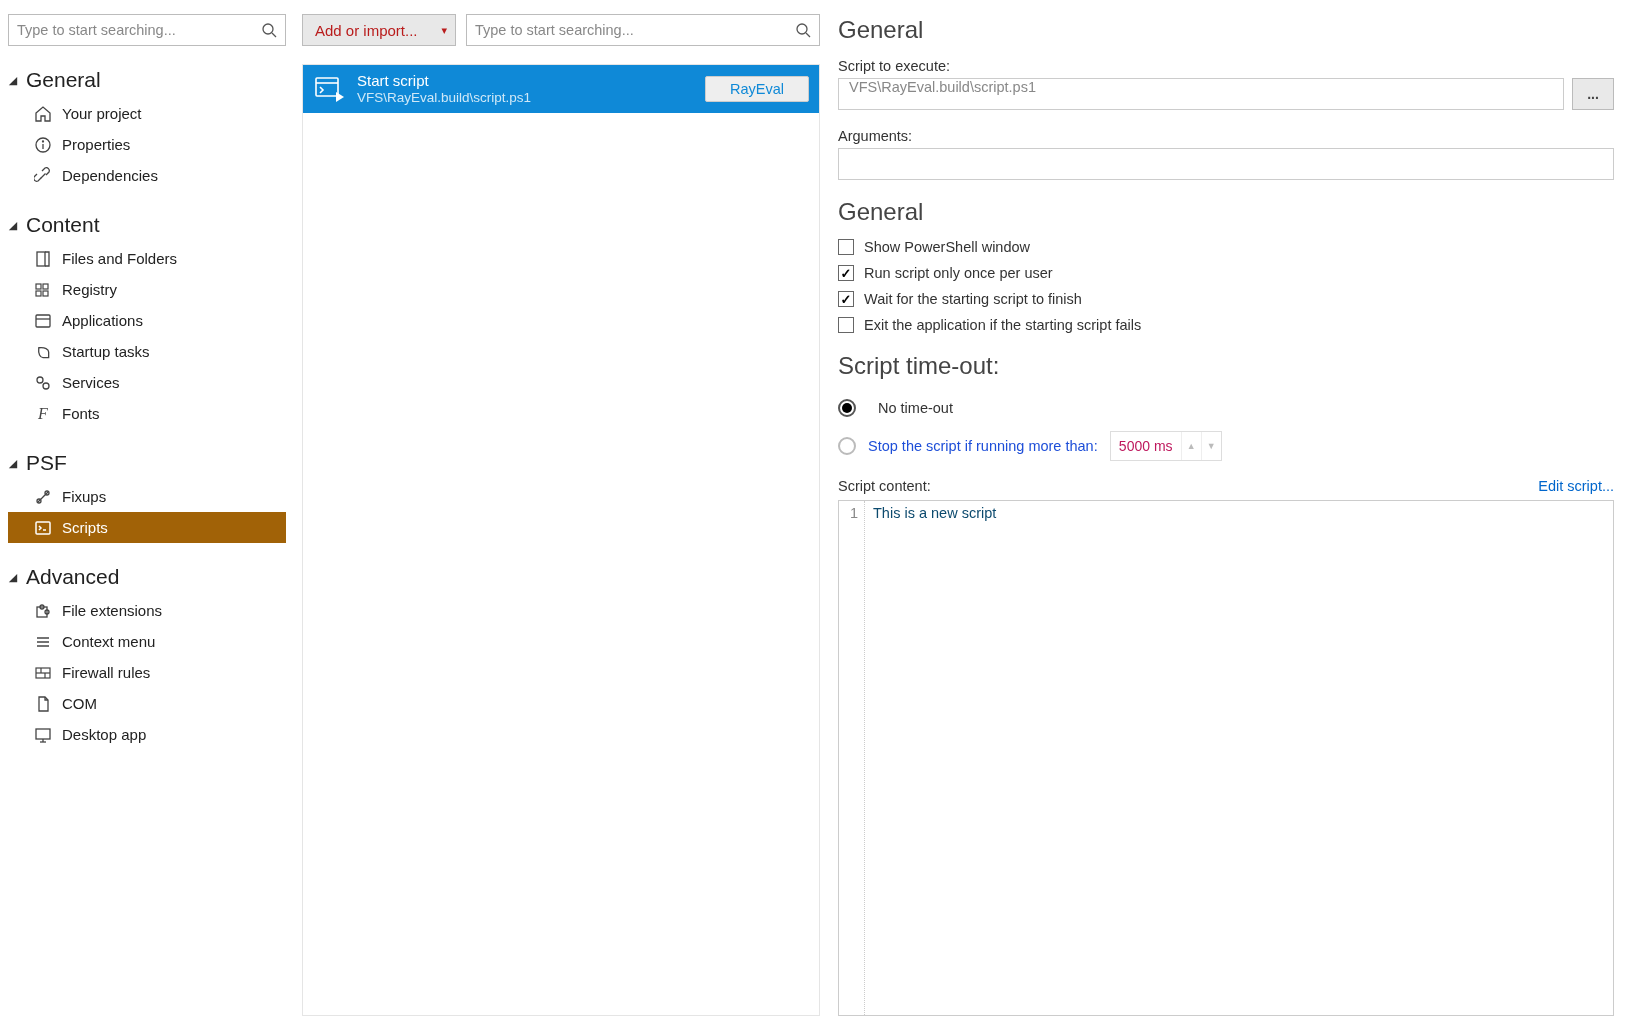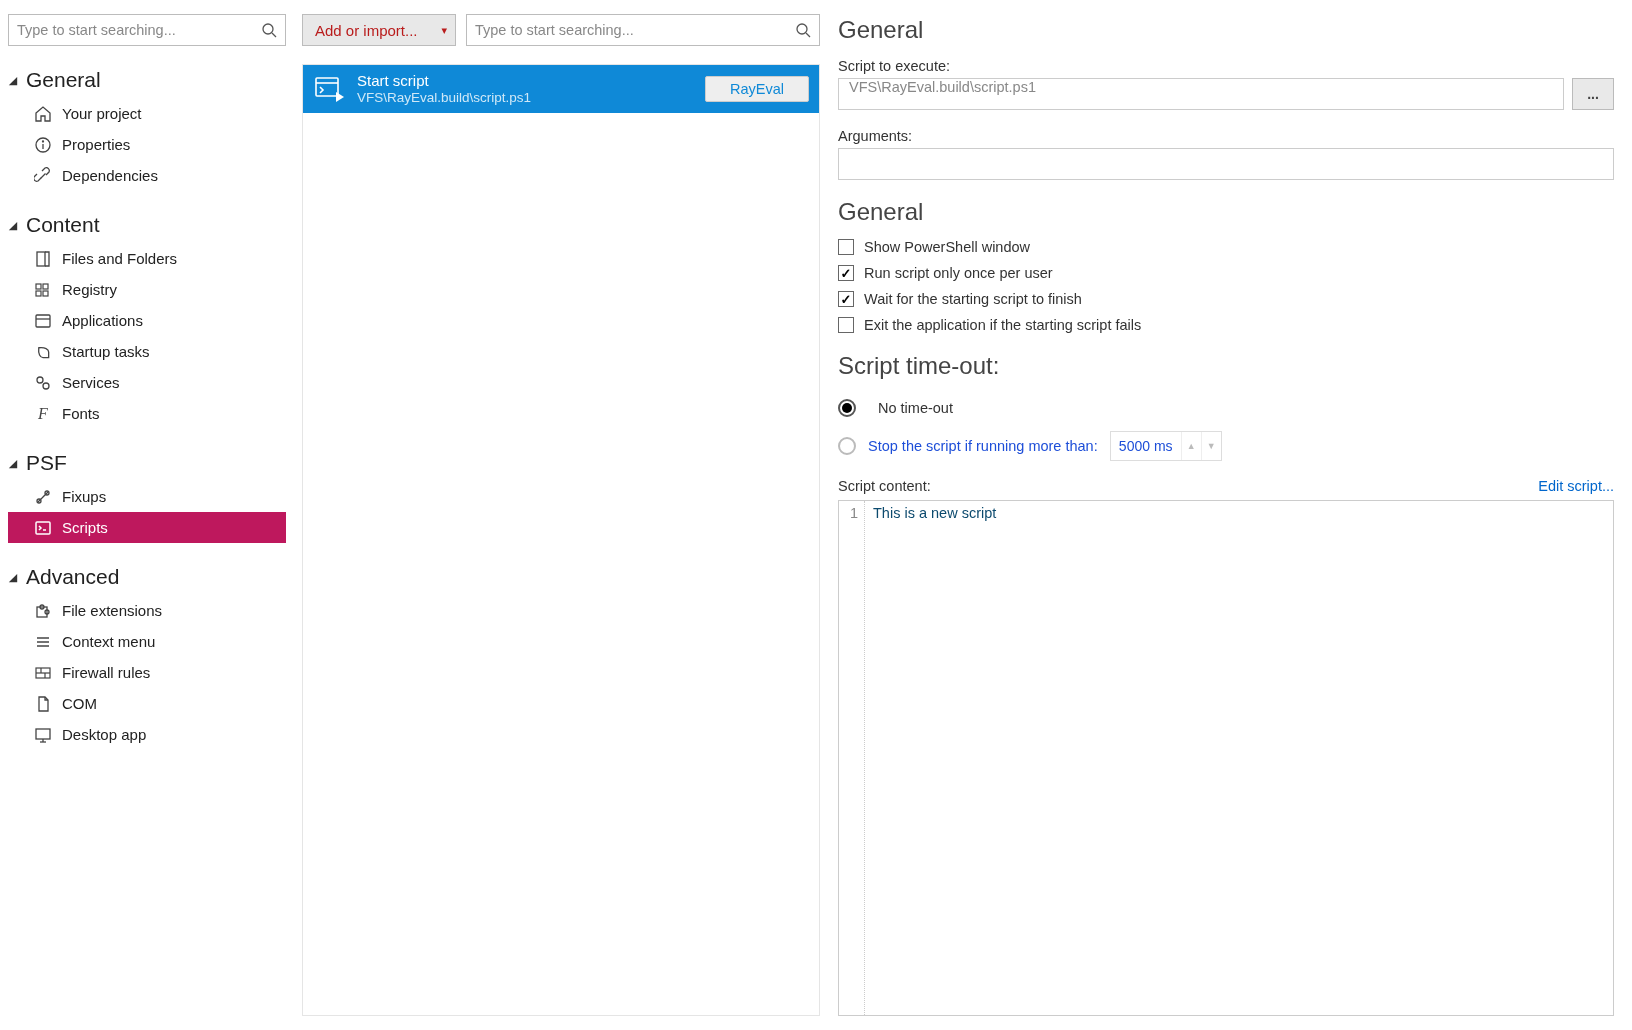"5000 ms" .spinner .spin-val { color: #1d4ed8 -> #be185d }
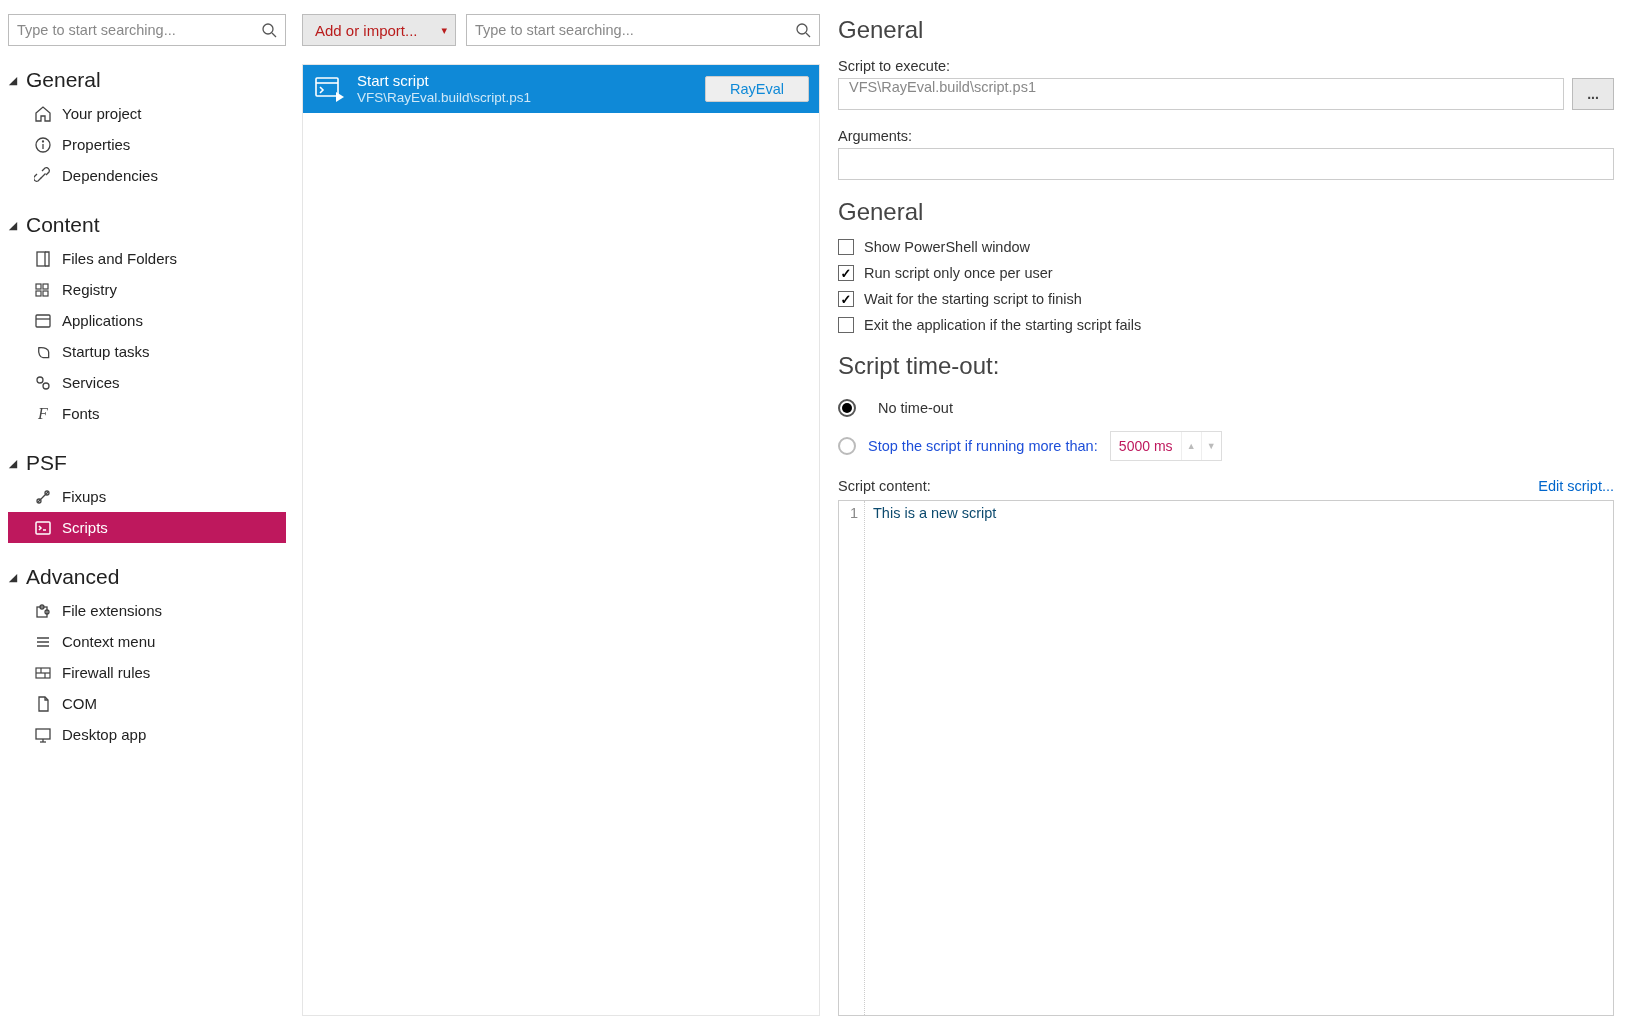"Scripts" .nav-item.selected { background: #be185d -> #a16207 }
